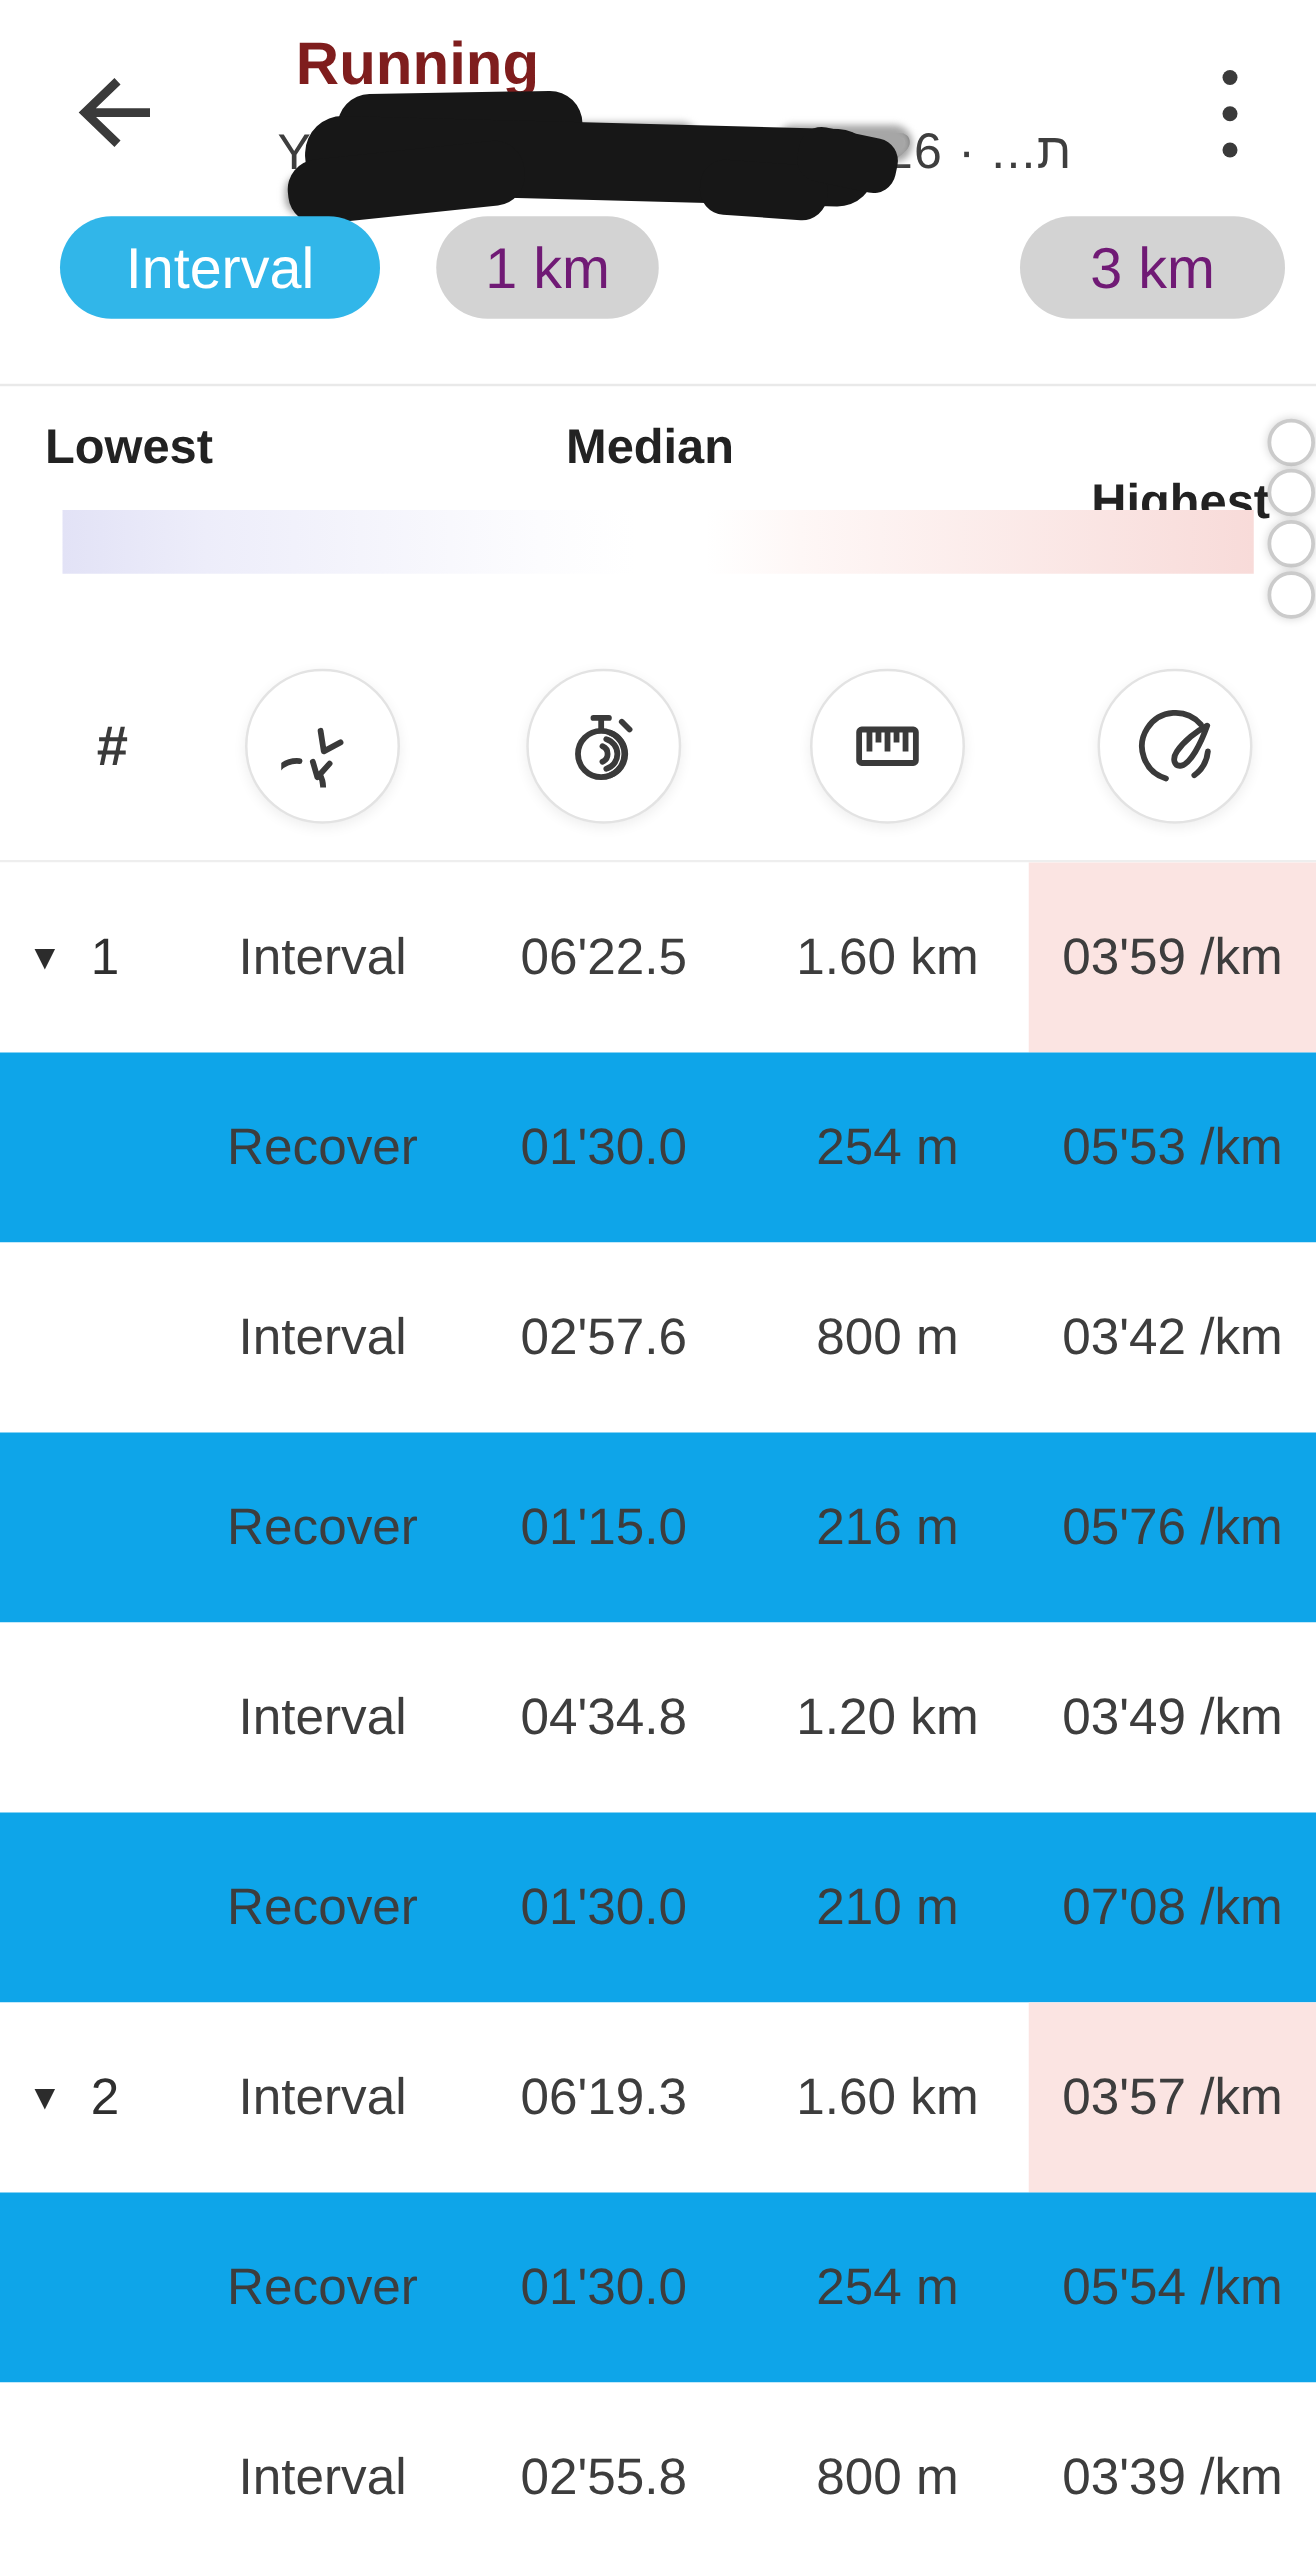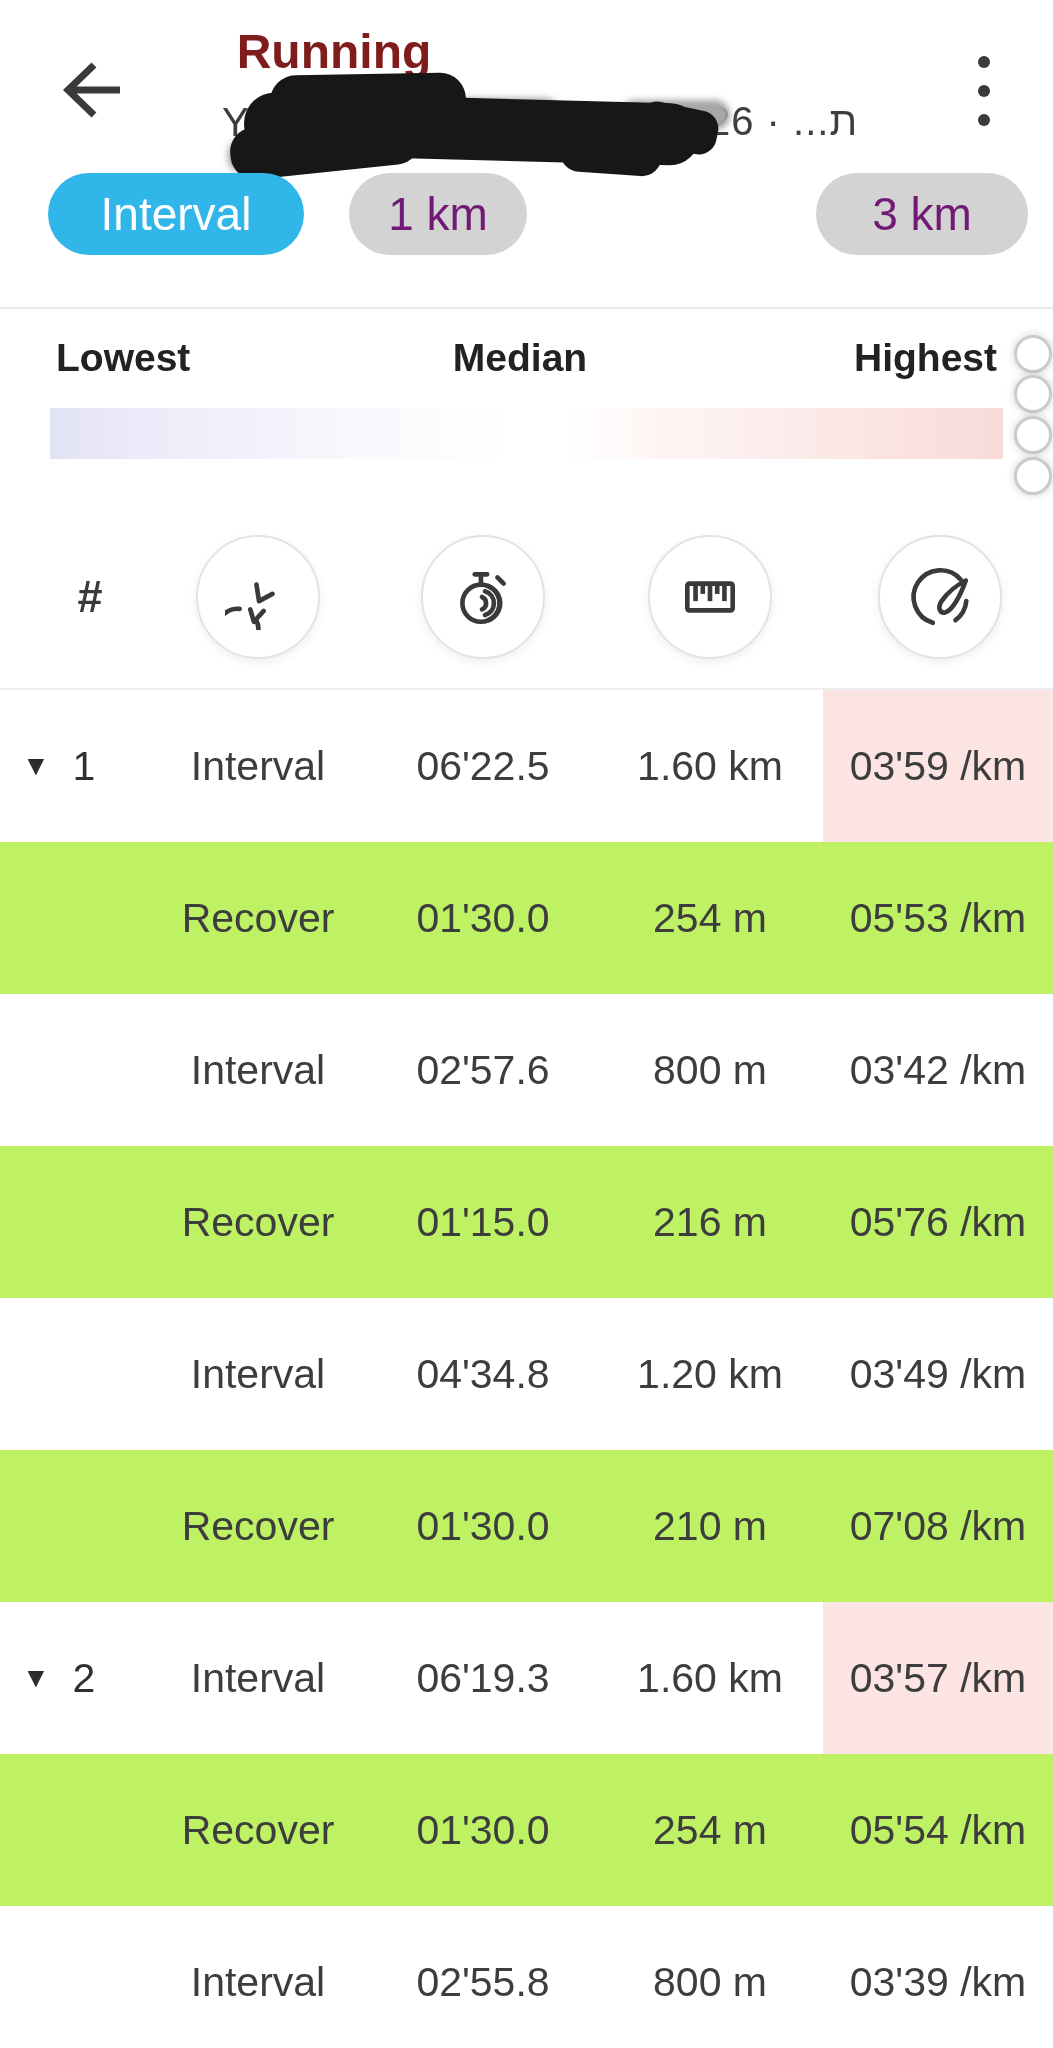"Lowest" .lg-low { left: 56px -> 36px }
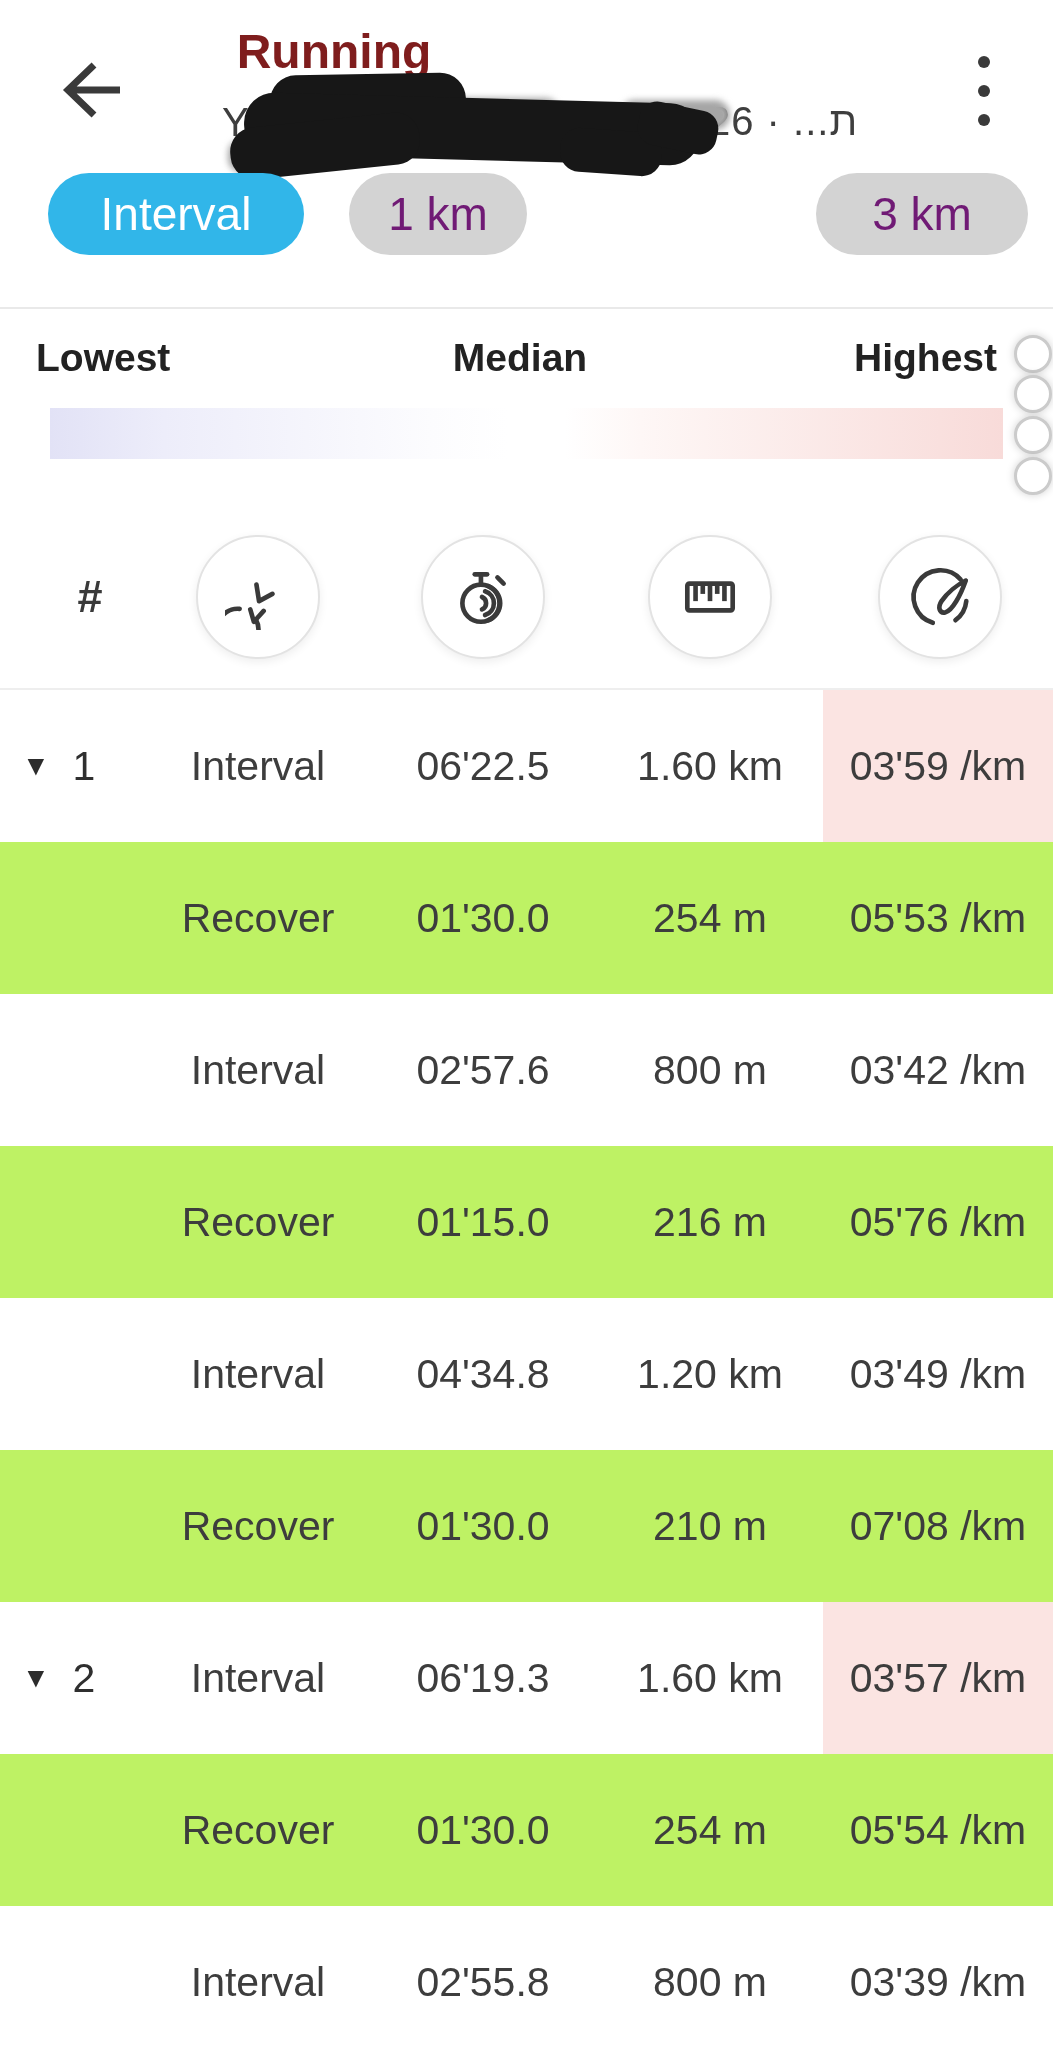"Highest" .lg-high { margin-top: none -> 44px; right: 56px -> 37px }
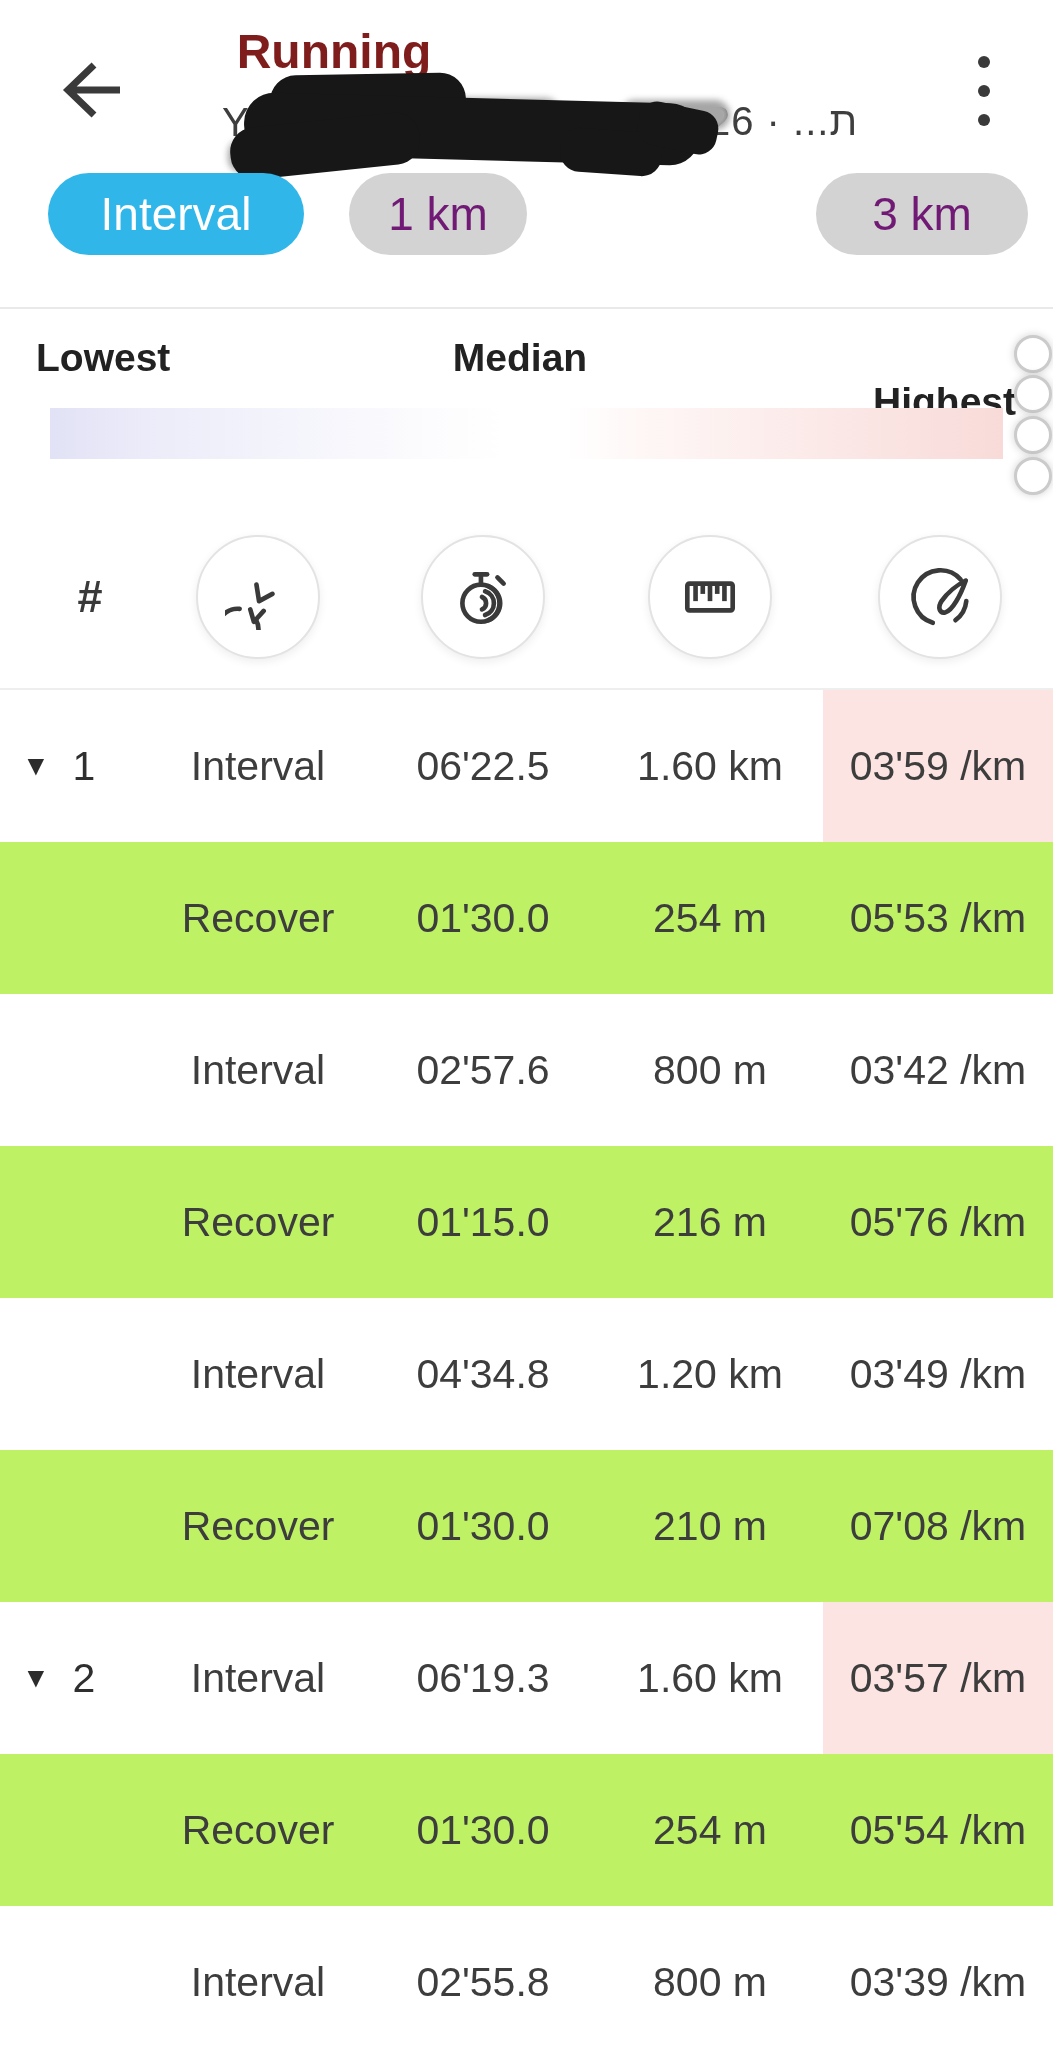"Recover" .row.gray { background: #bef264 -> #0ea5e9 }
